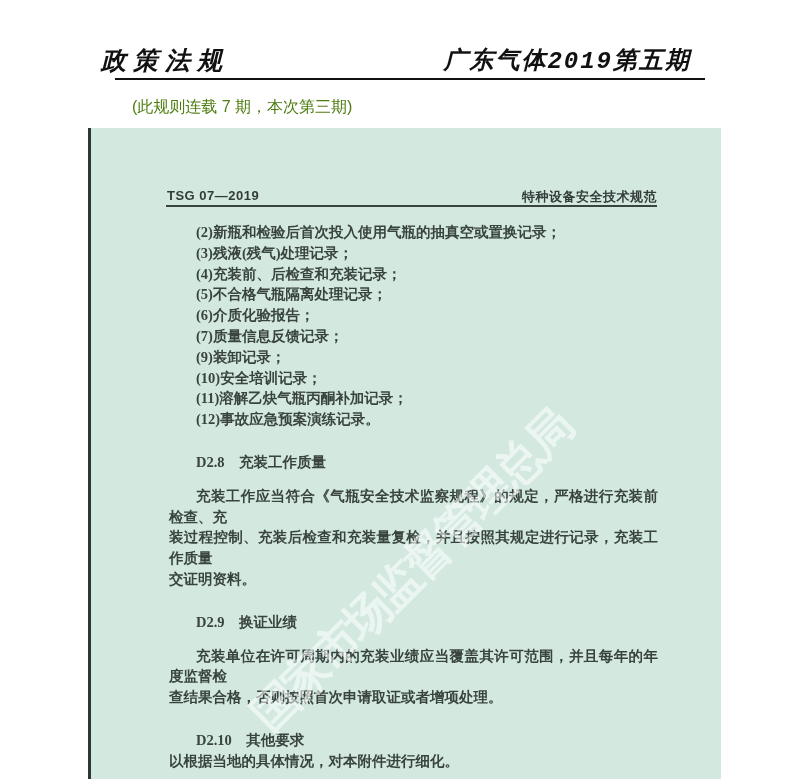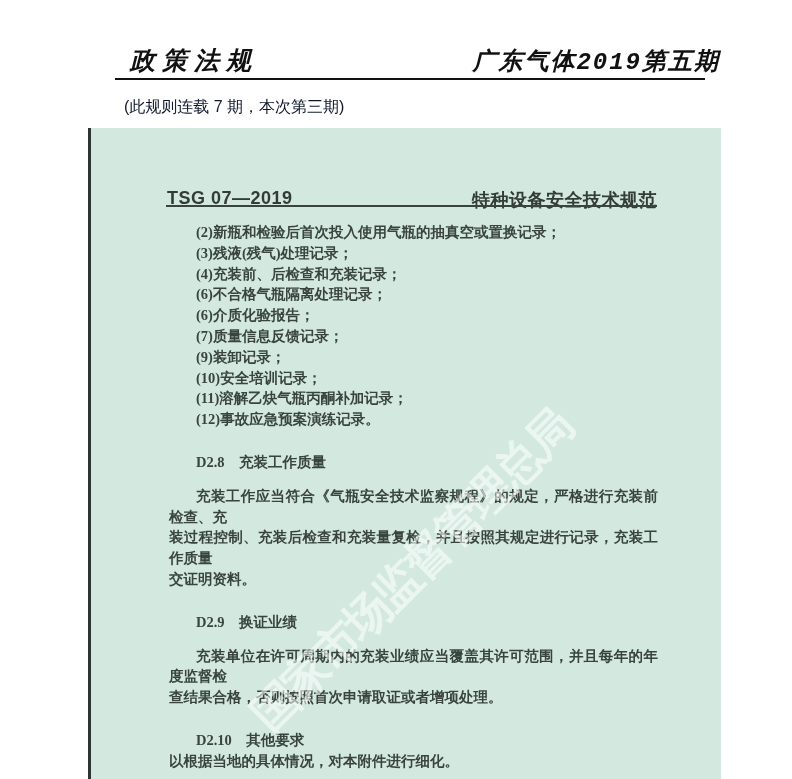"政策法规" .masthead { align-items: center -> flex-start; left: 130px -> 101px }
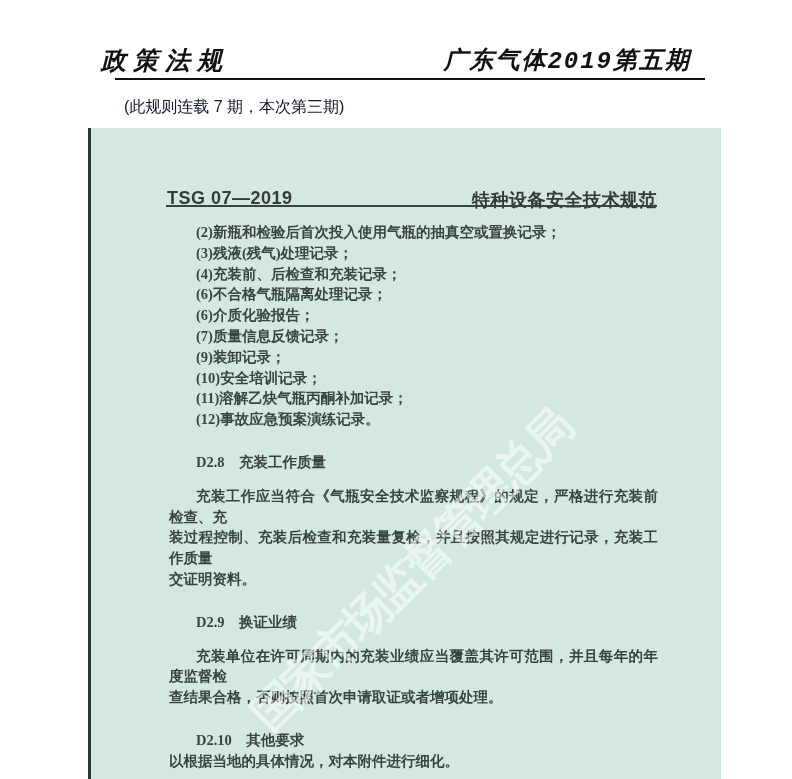"(此规则连载 7 期，本次第三期)" .note { color: #0f172a -> #4d7c0f; left: 124px -> 132px }
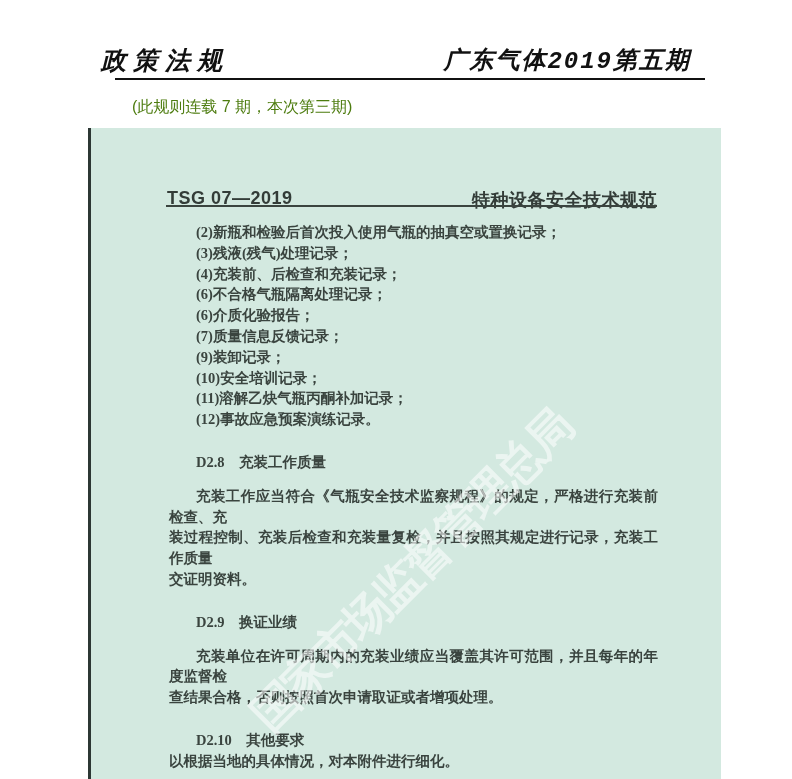"TSG 07—2019" .doc-header { font-size: 18px -> 13px }
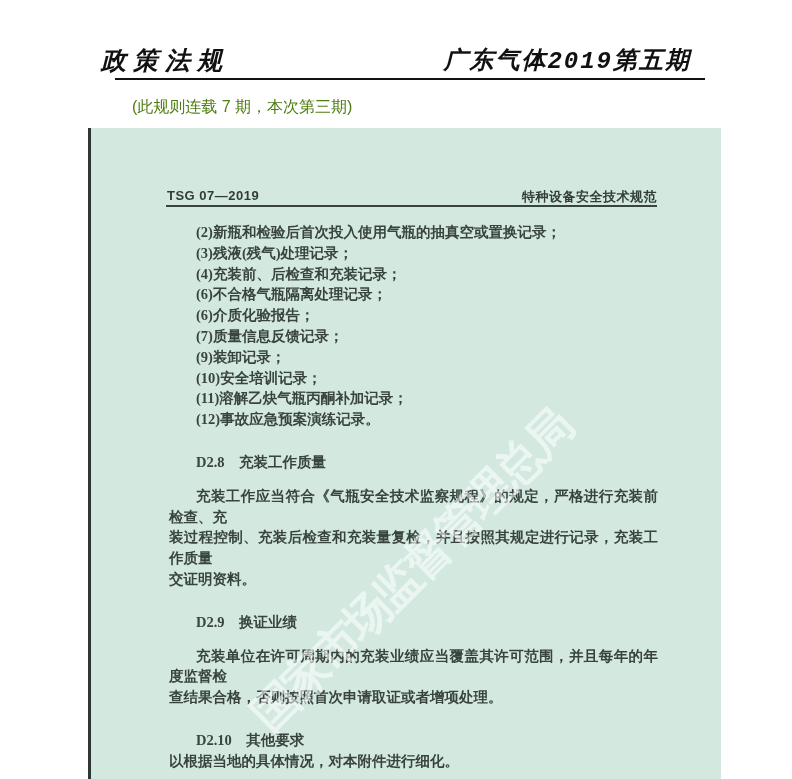"(6)不合格气瓶隔离处理记录；" div.line { text: 6 -> 5 }
